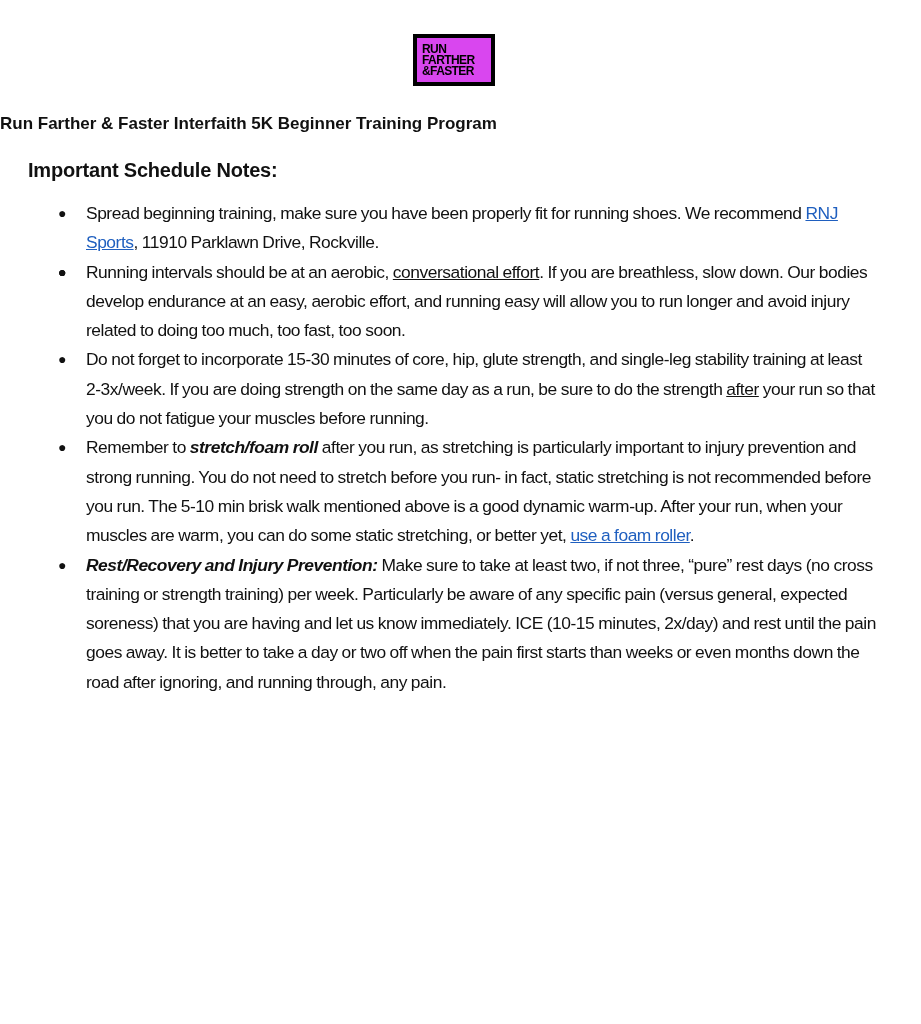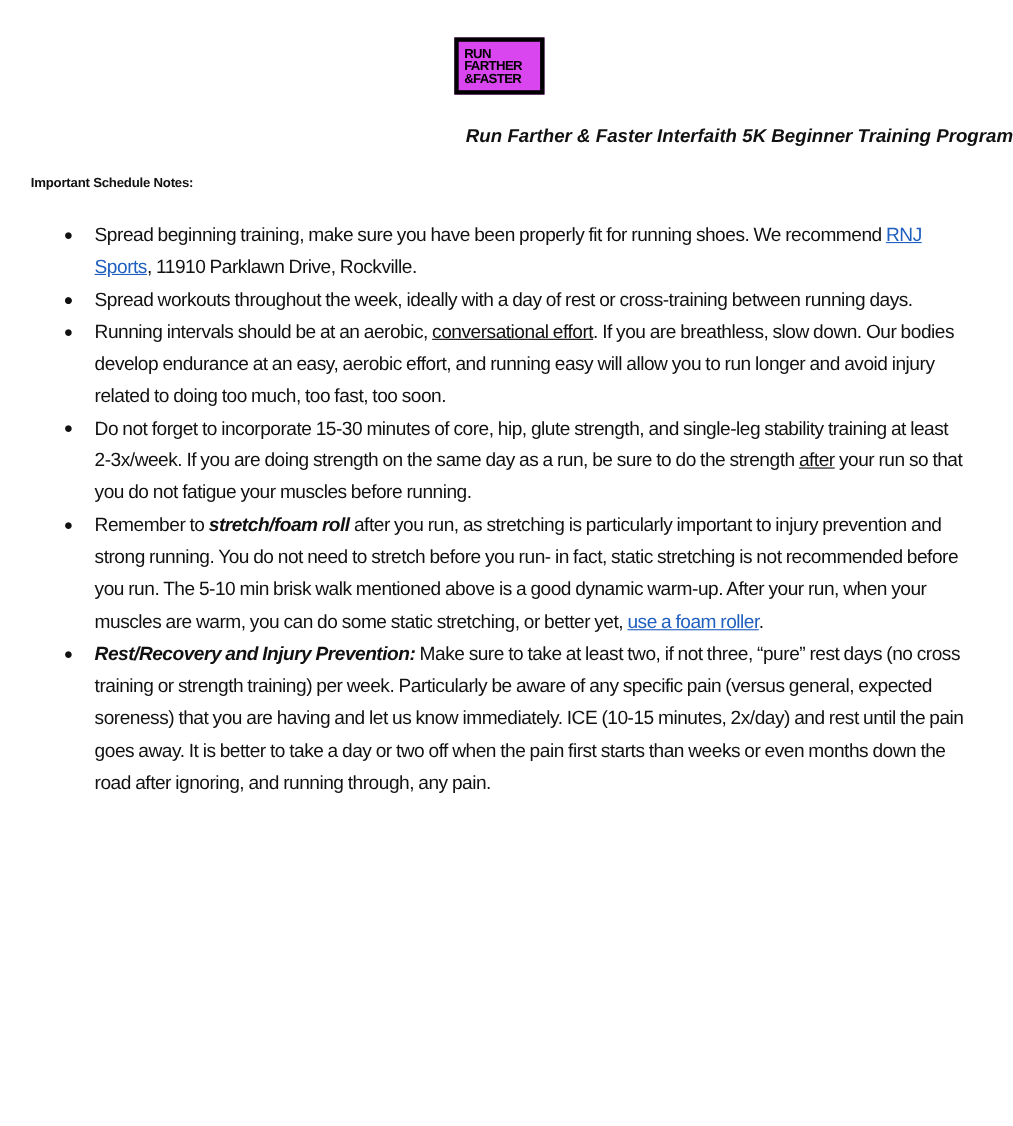"Run Farther & Faster Interfaith" .title { font-style: italic -> none; text-align: right -> left }
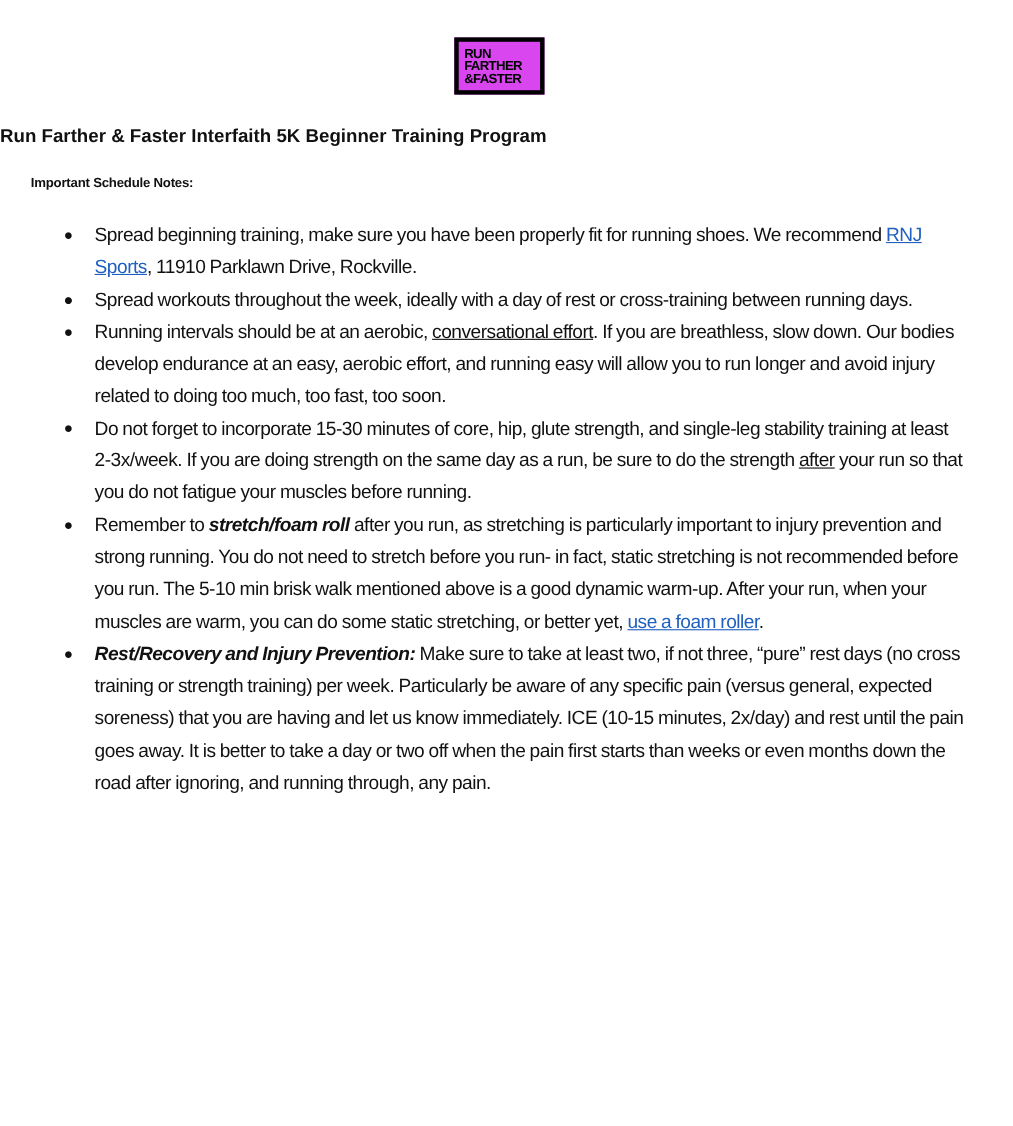"Important Schedule Notes:" .notes-heading { font-size: 12px -> 20px }
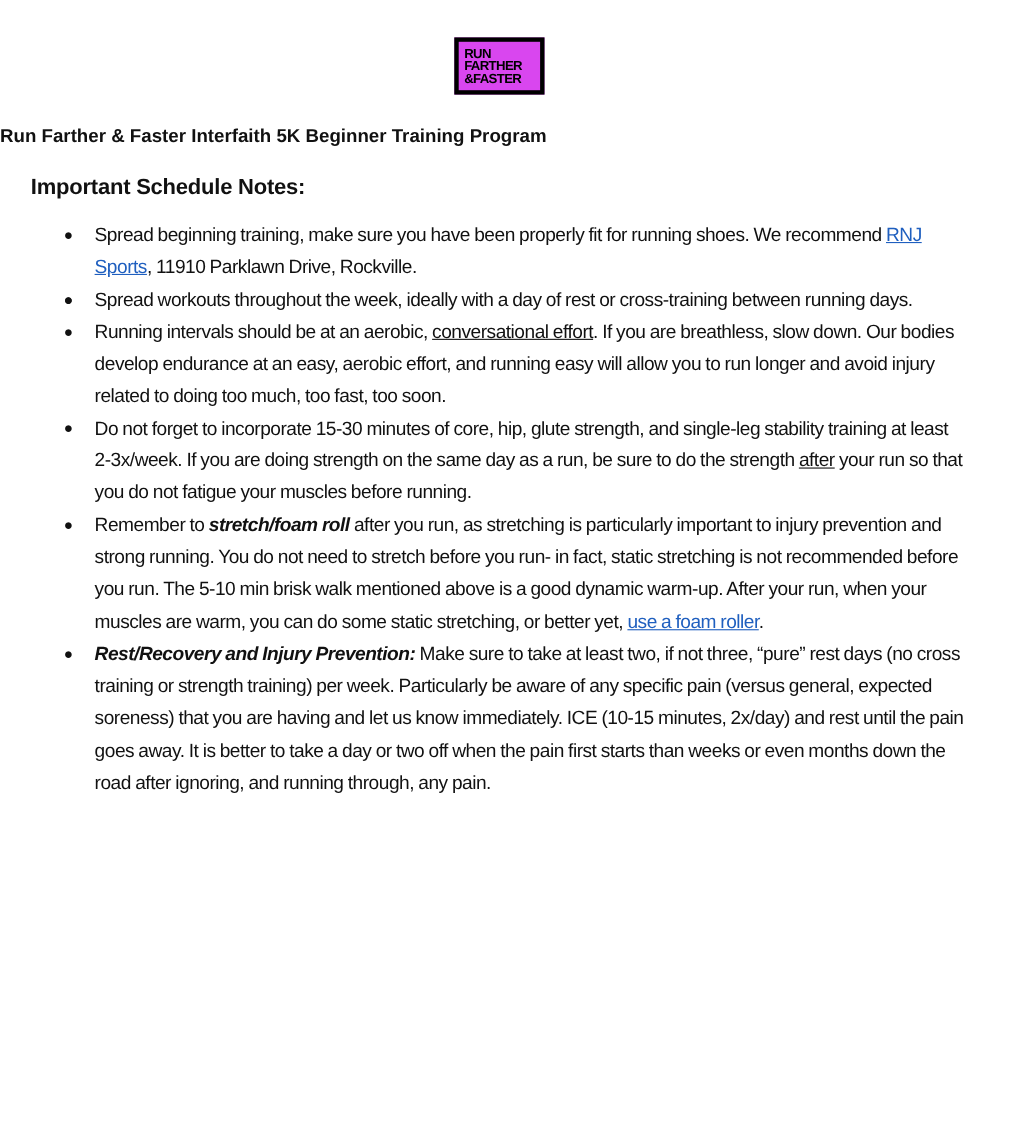"Spread workouts throughout the week," span { html: <span>Spread workouts throughout the week, ideally with a day of rest or cross-training between running days.</span> -> none }
